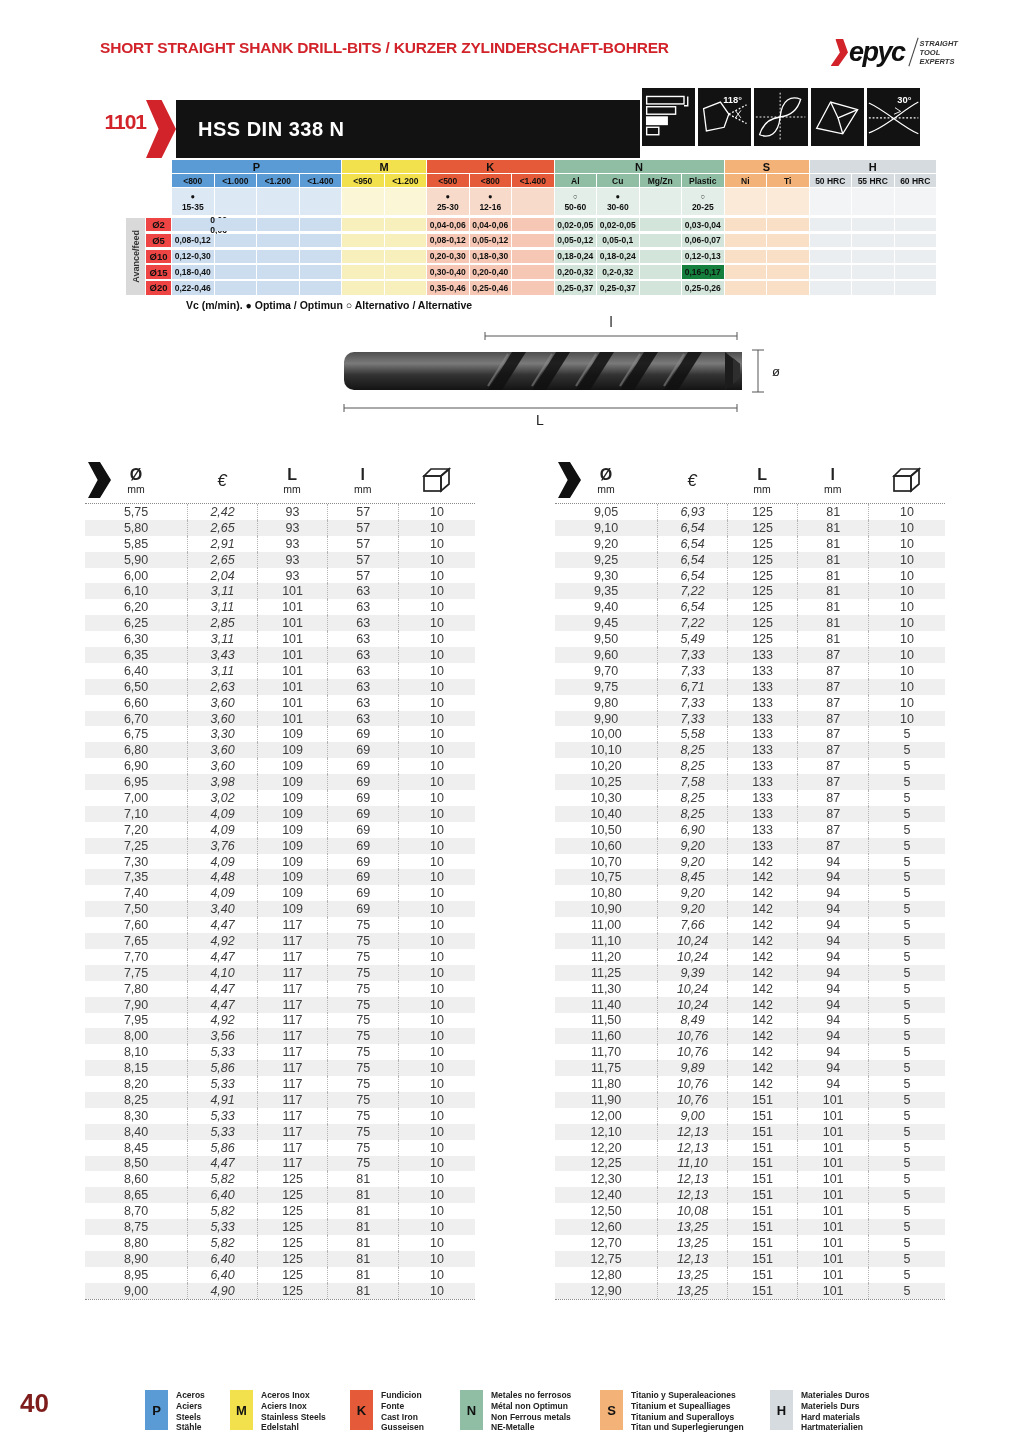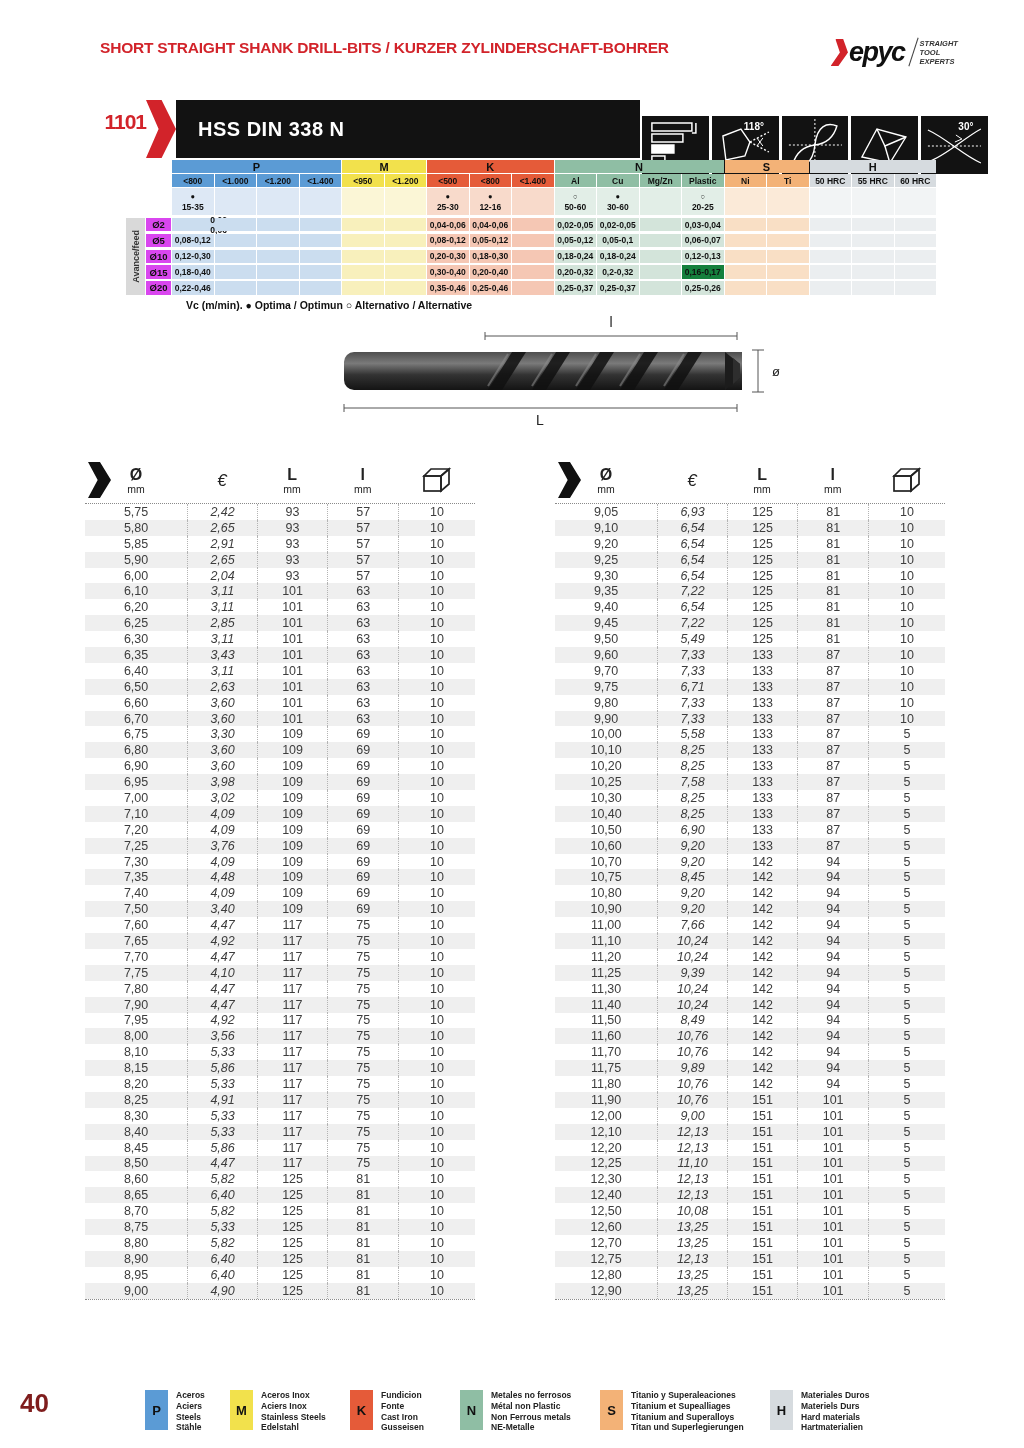"118°" .banner-icons { top: 116px -> 88px; width: 346px -> 278px }
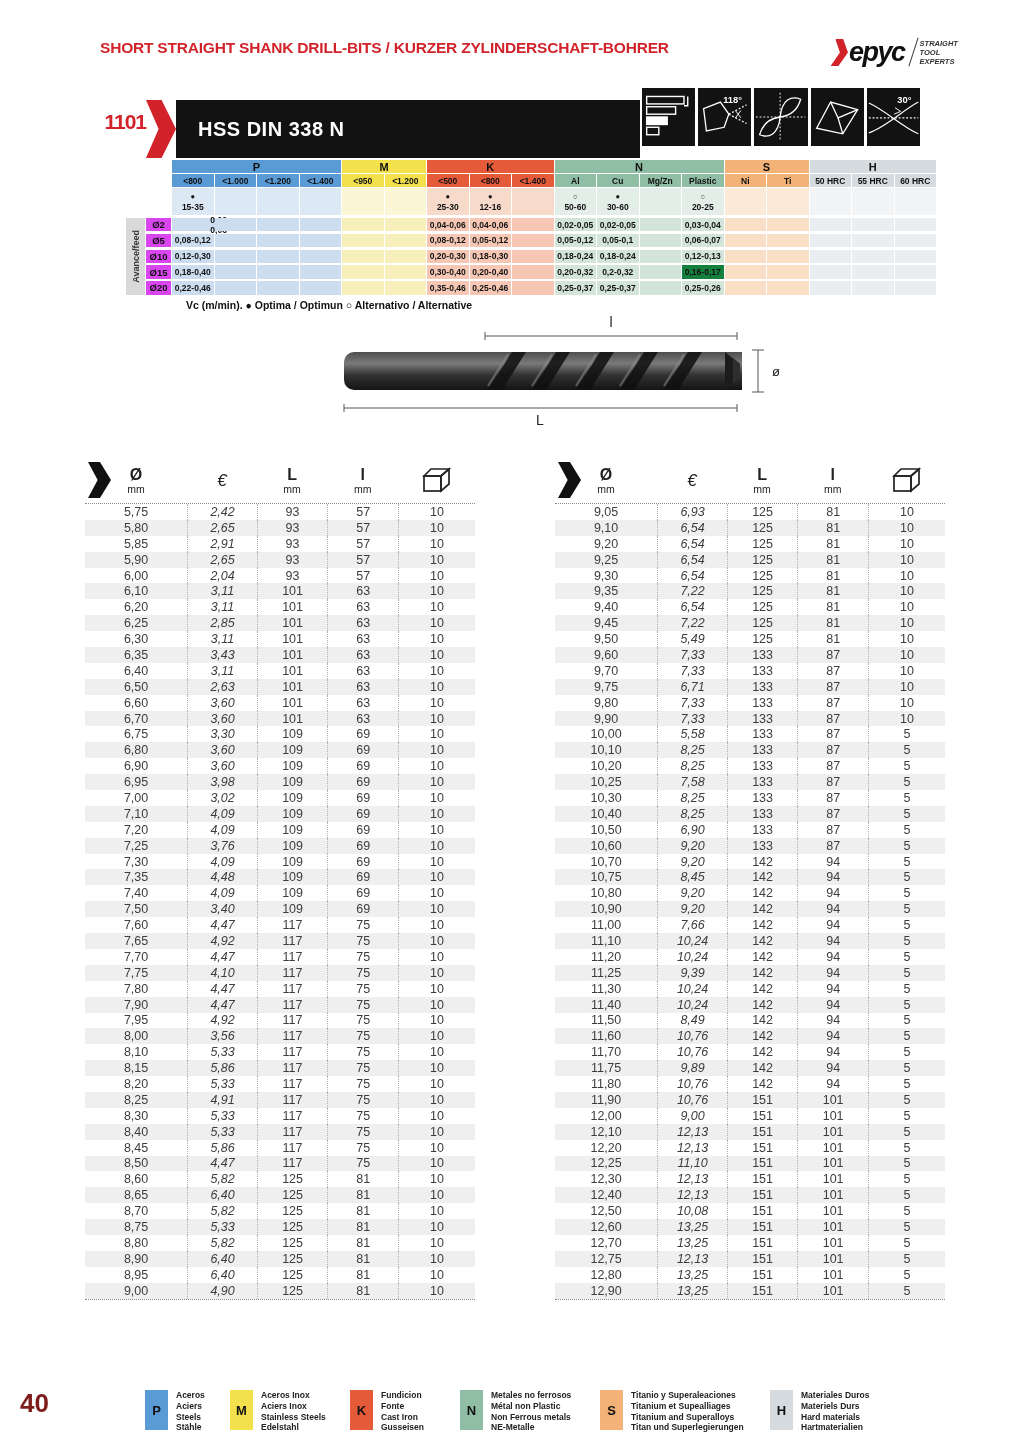"Ø2" .st-rowlab { background: #d946ef -> #ef4444 }
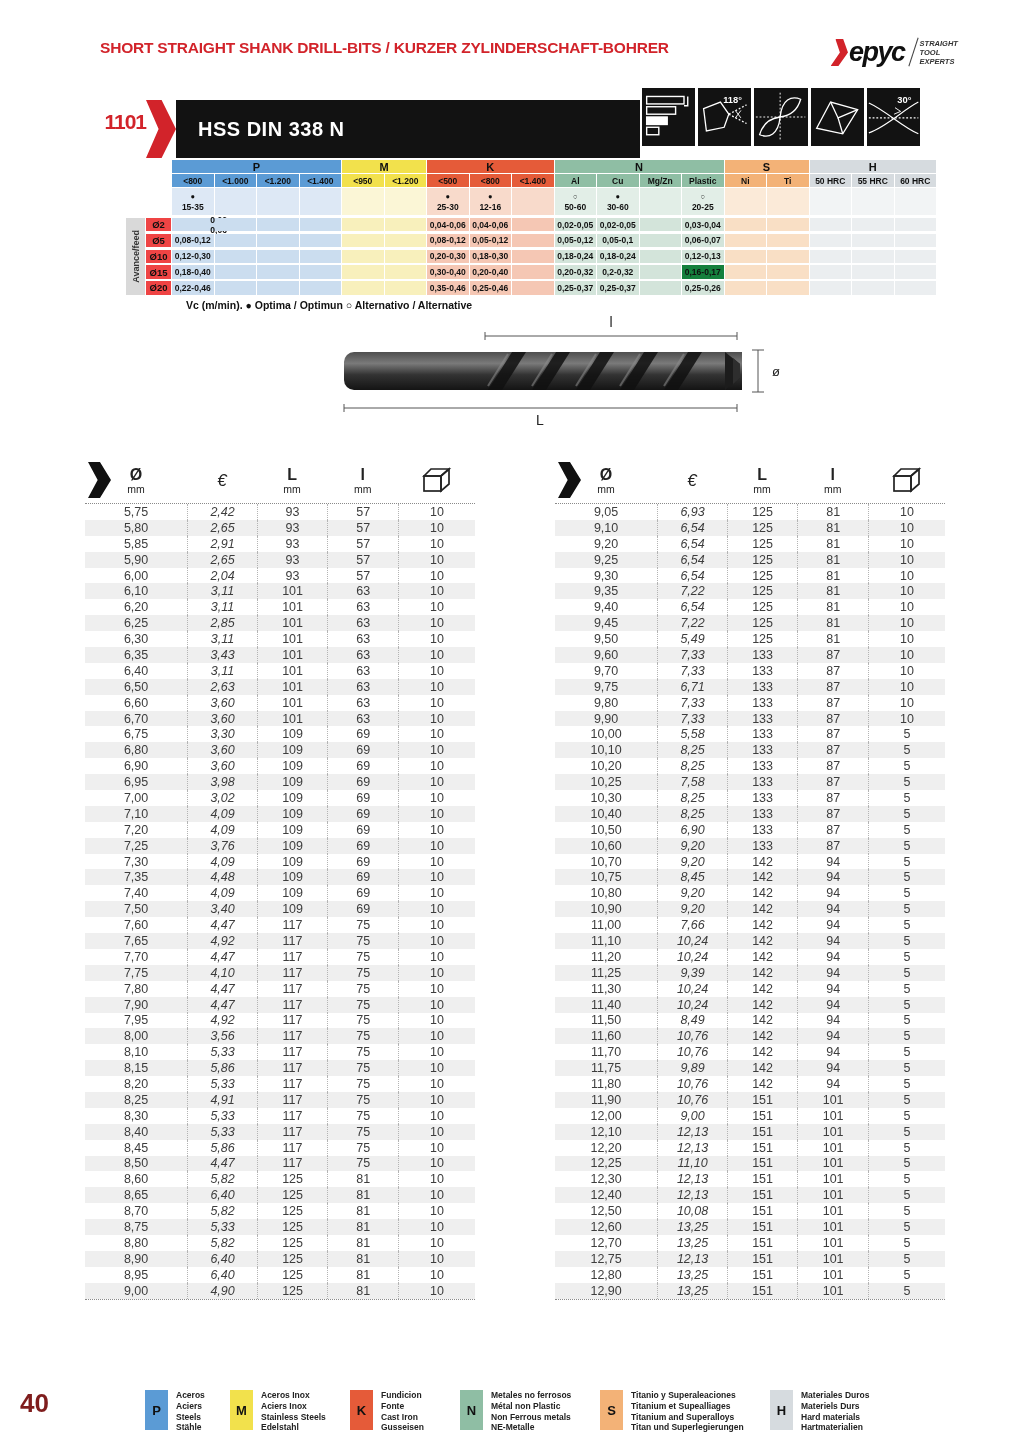"Métal non Plastic" div { text: Plastic -> Optimun }
